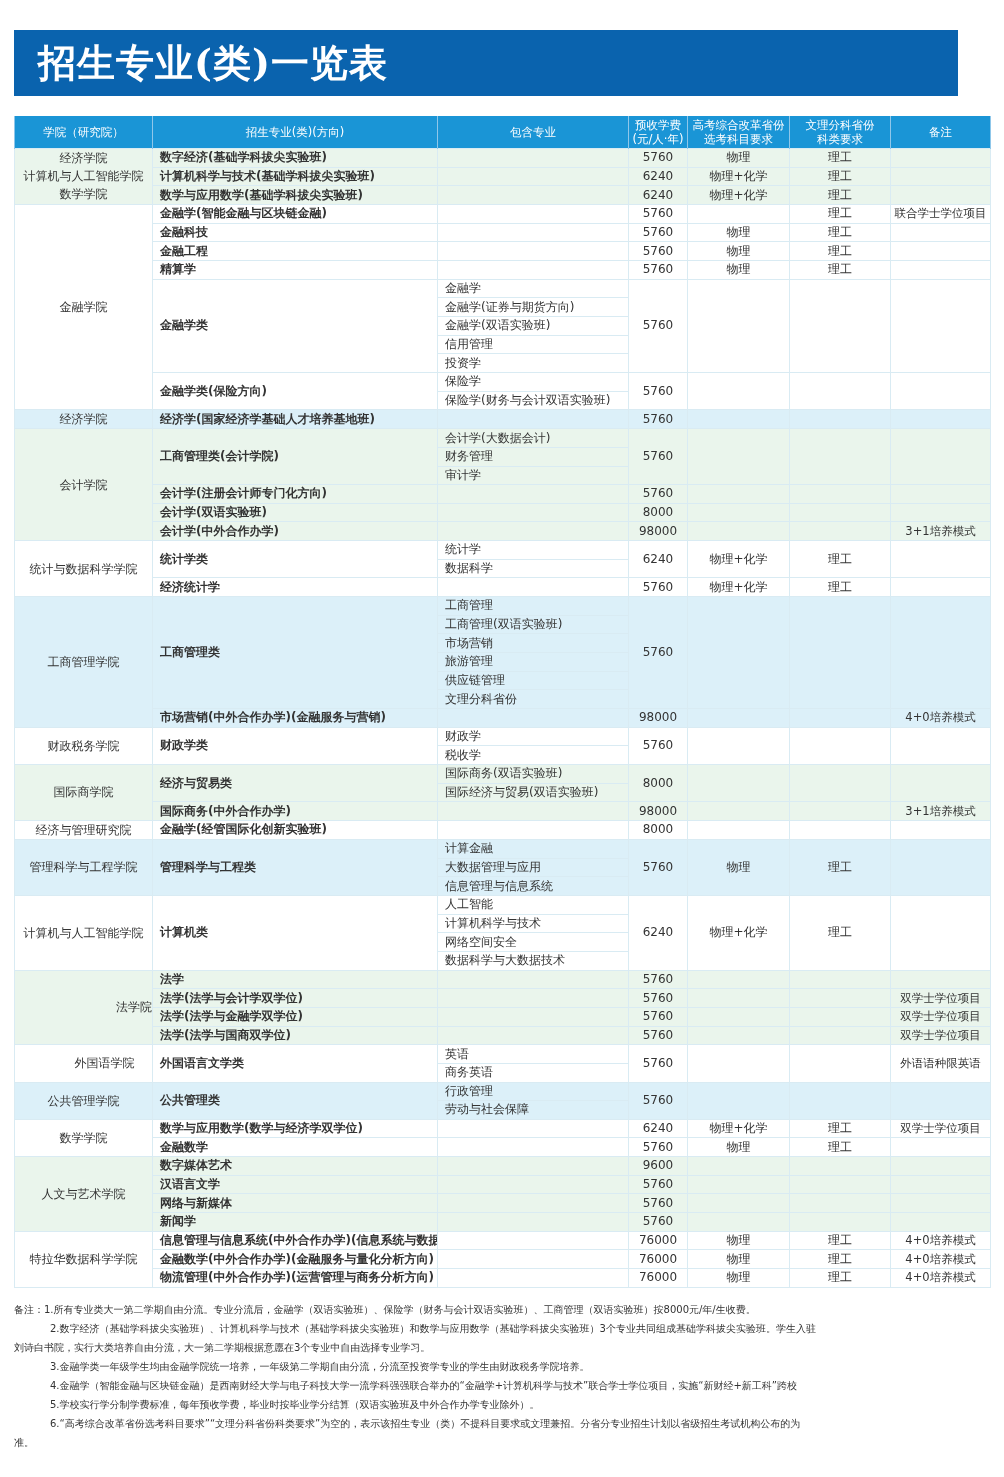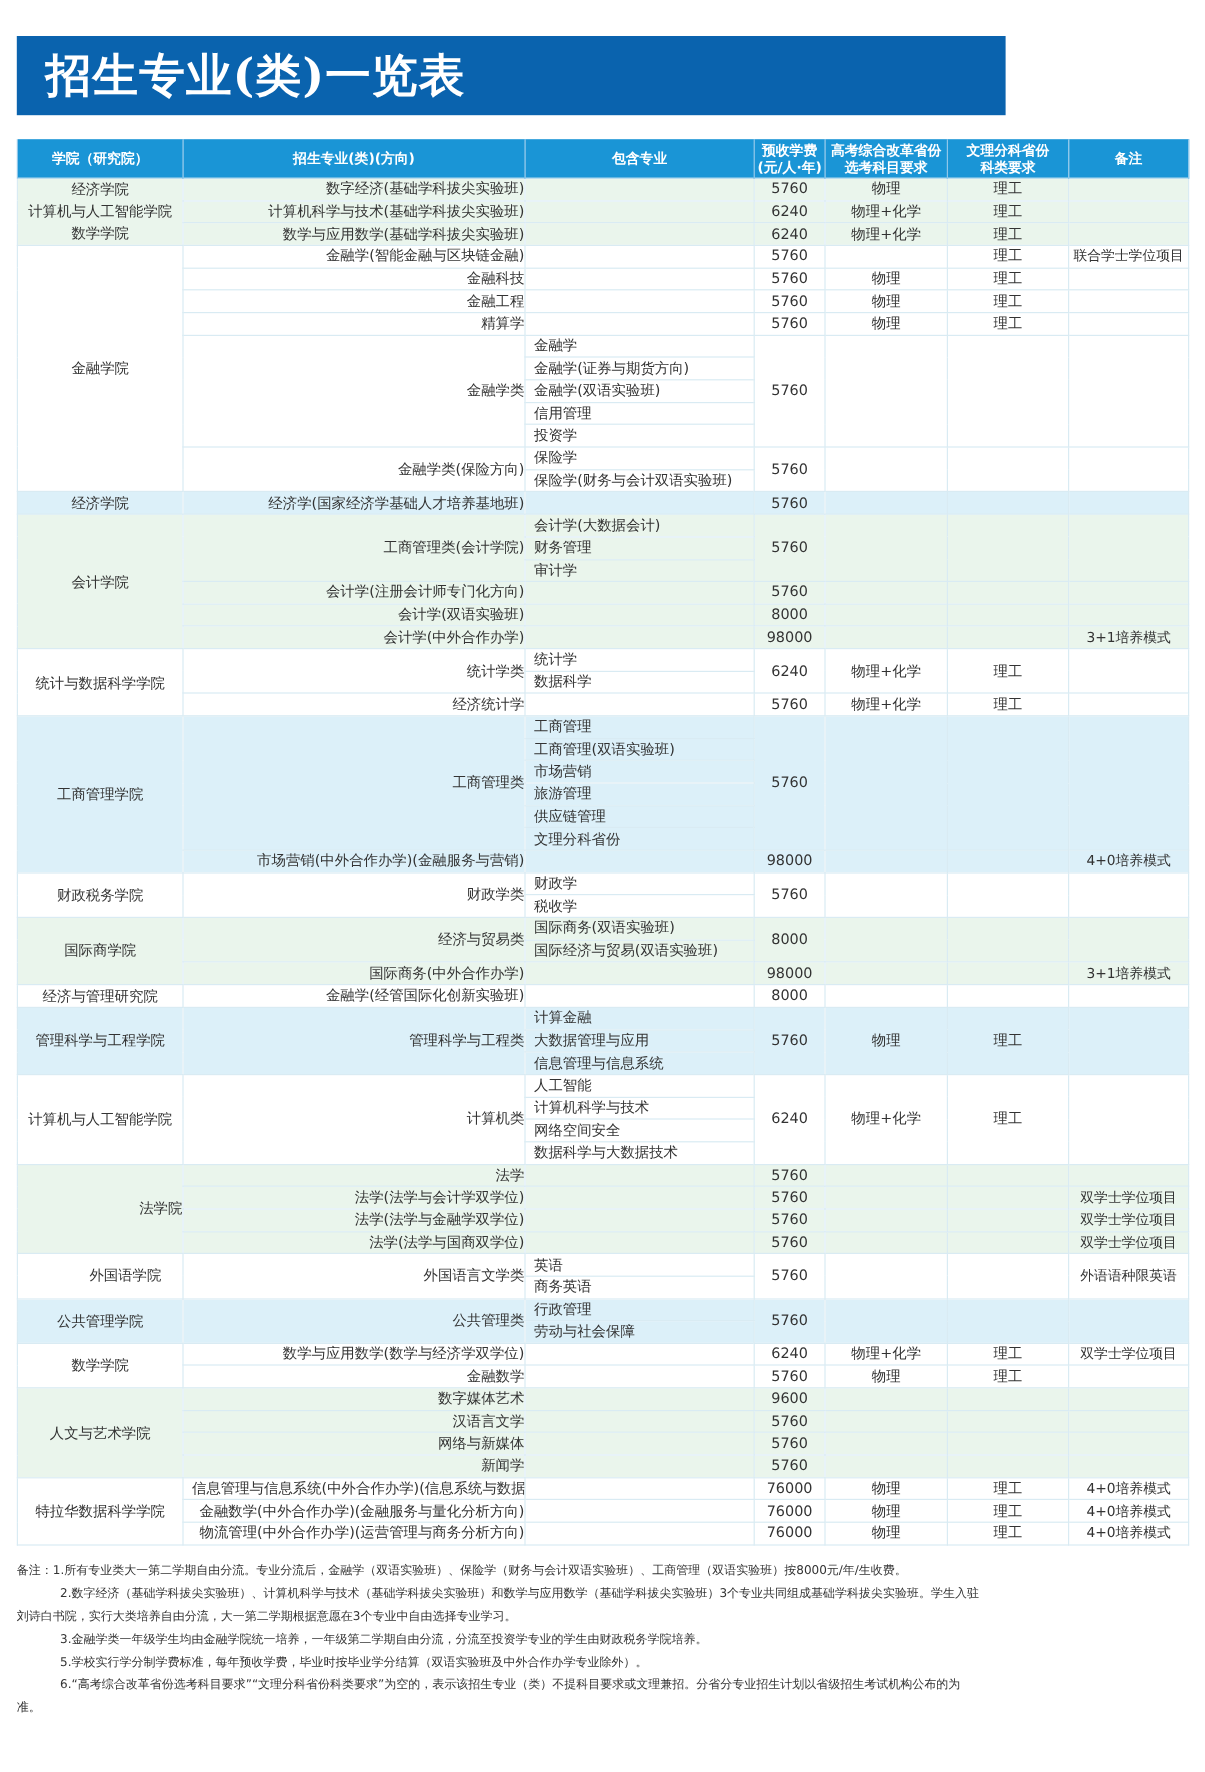"招生专业(类)一览表" .banner { width: 824px -> 944px }
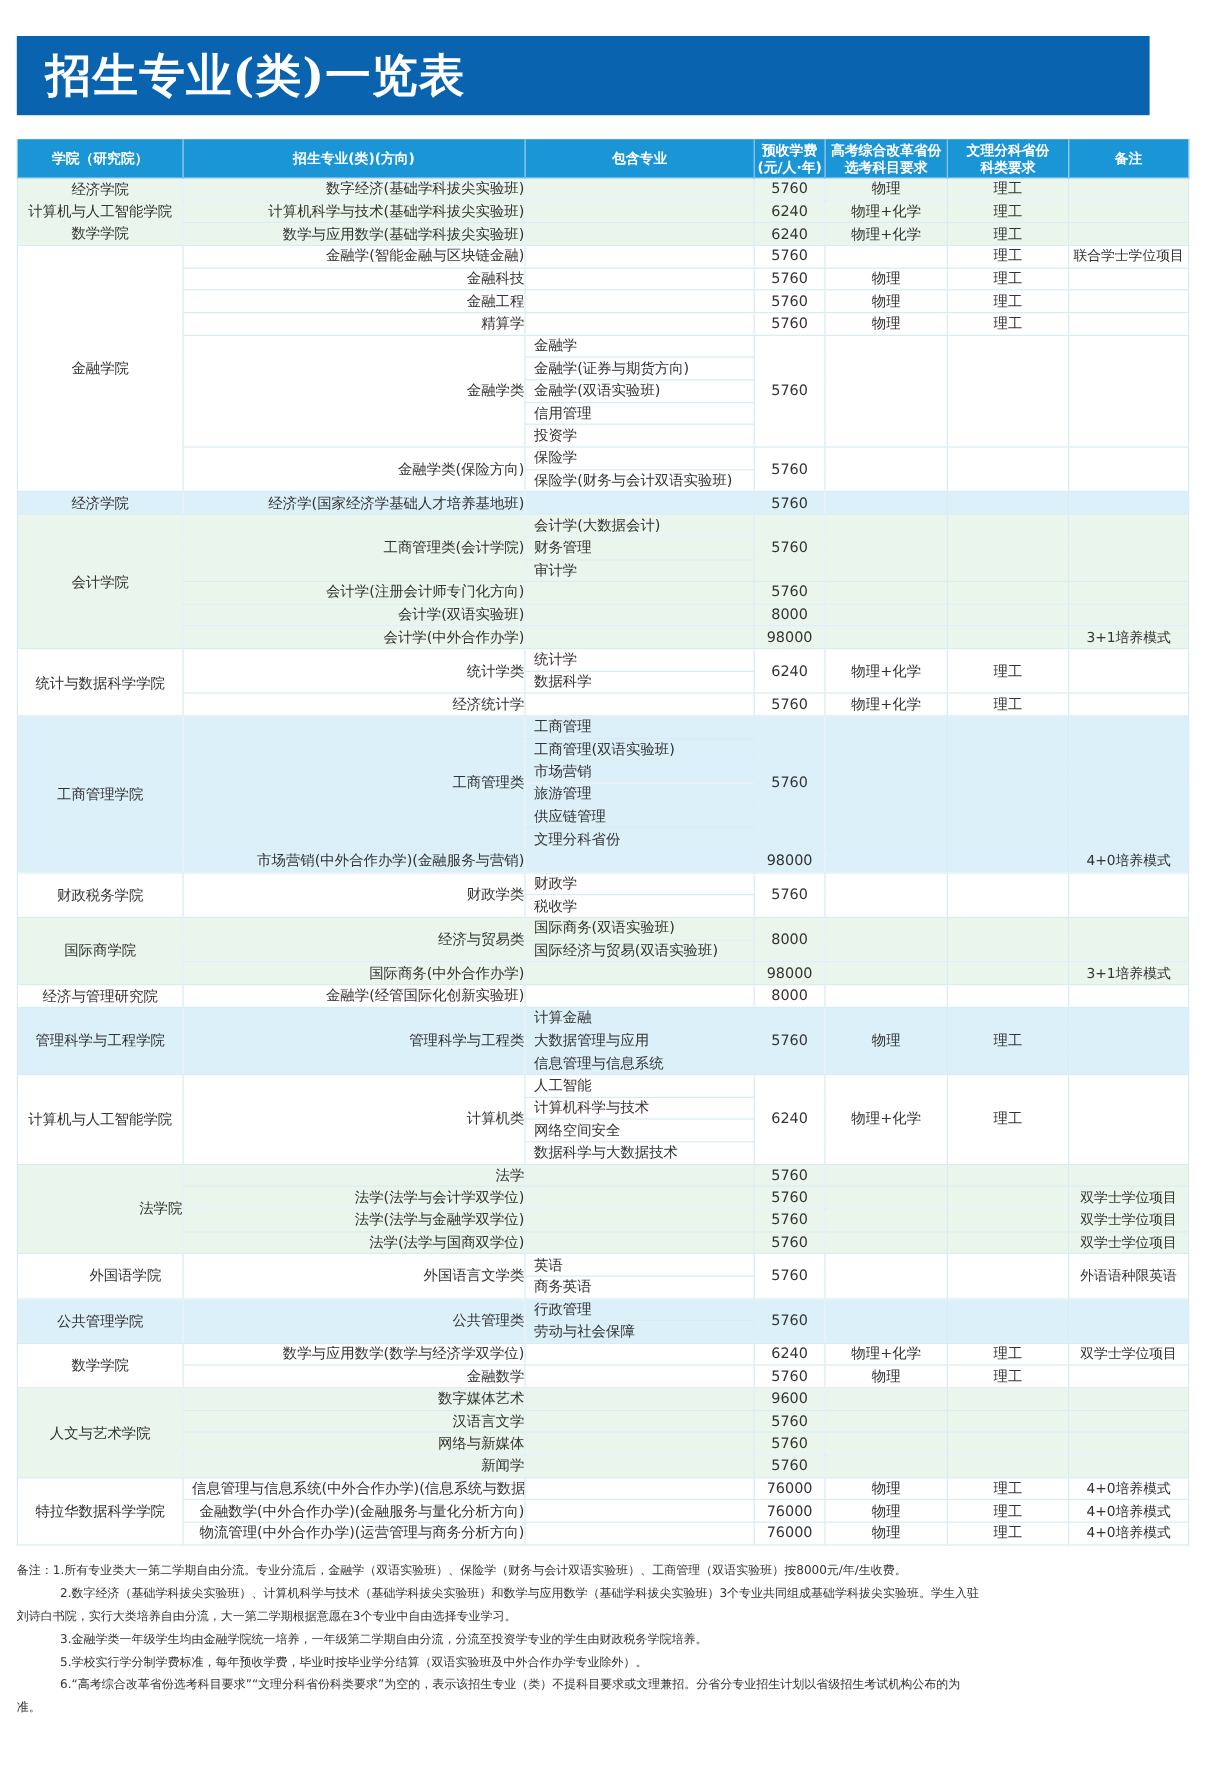"学院（研究院）" table.main th { font-weight: bold -> normal }
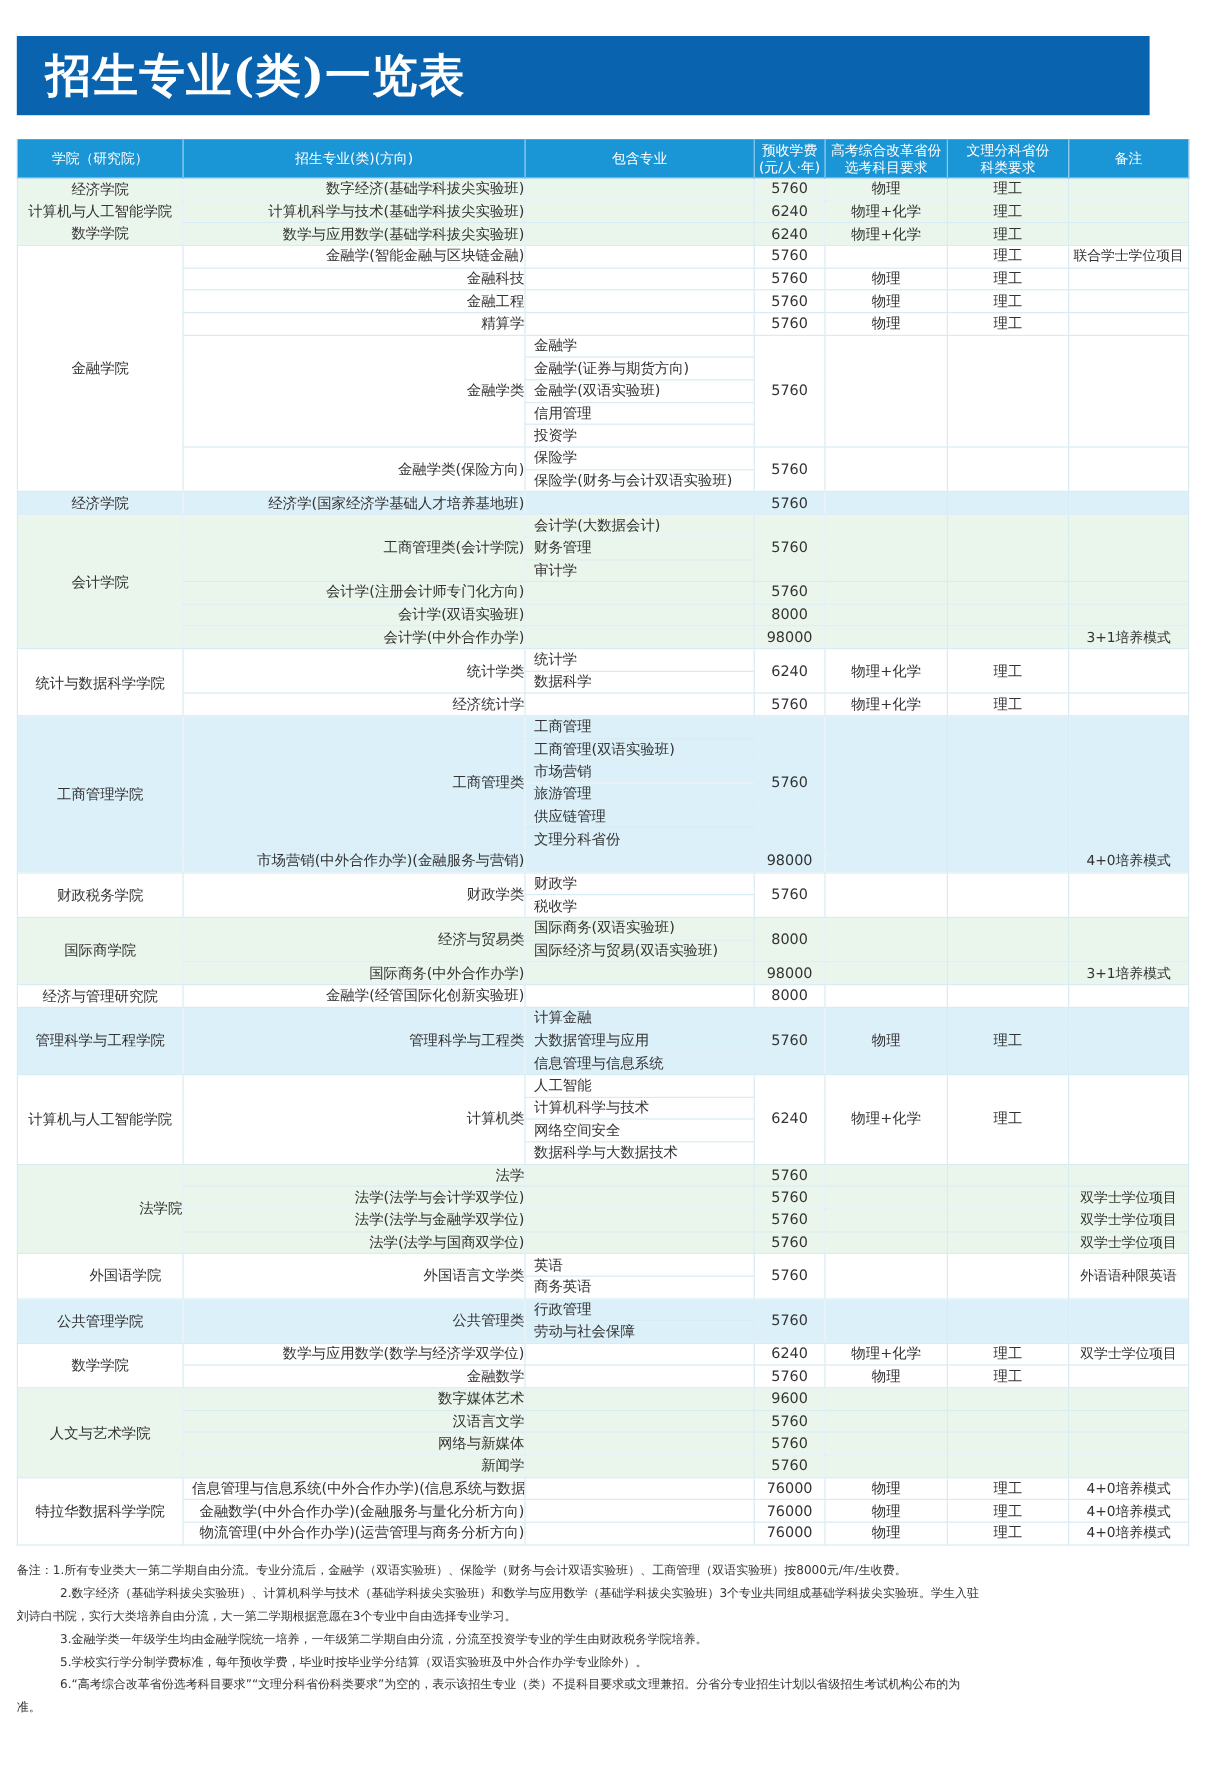"数字经济(基础学科拔尖实验班)" td.col-major { font-weight: none -> bold; text-align: right -> left }
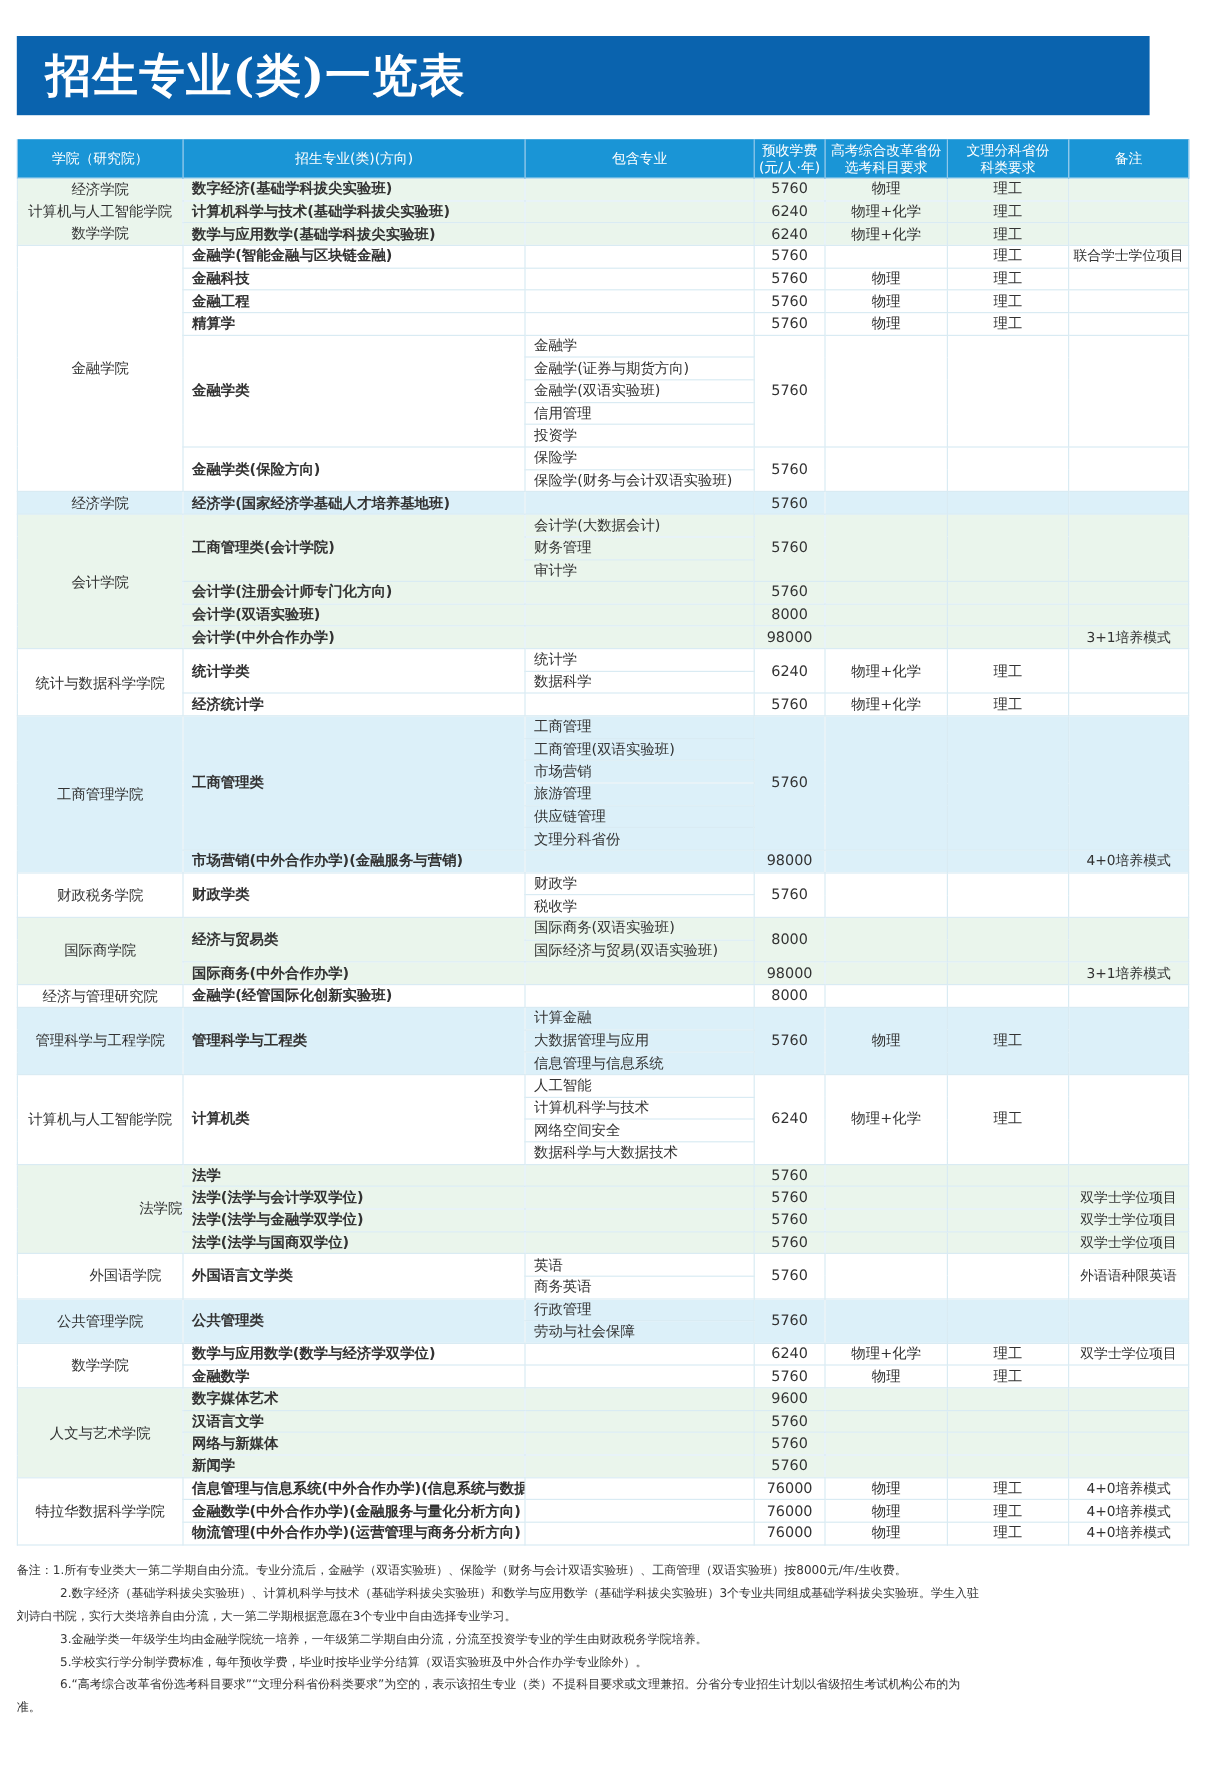"4.金融学（智能金融与区块链金融）是西南财经大学与电子科技大学一流学科强强联合举" p.indent { html: none -> <p>4.金融学（智能金融与区块链金融）是西南财经大学与电子科技大学一流学科强强联合举办的“金融学+计算机科学与技术”联合学士学位项目，实施“新财经+新工科”跨校</p> }
